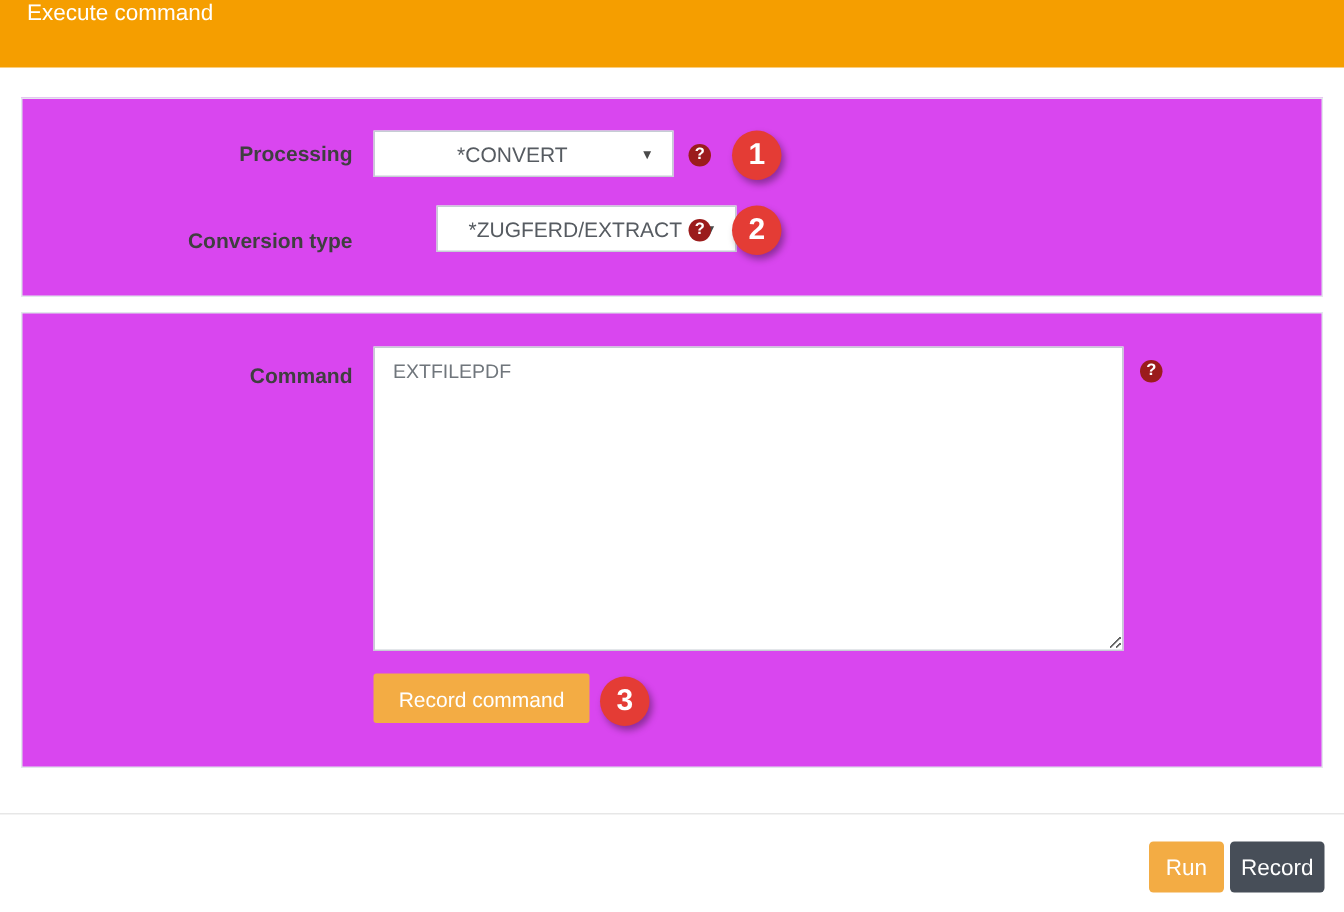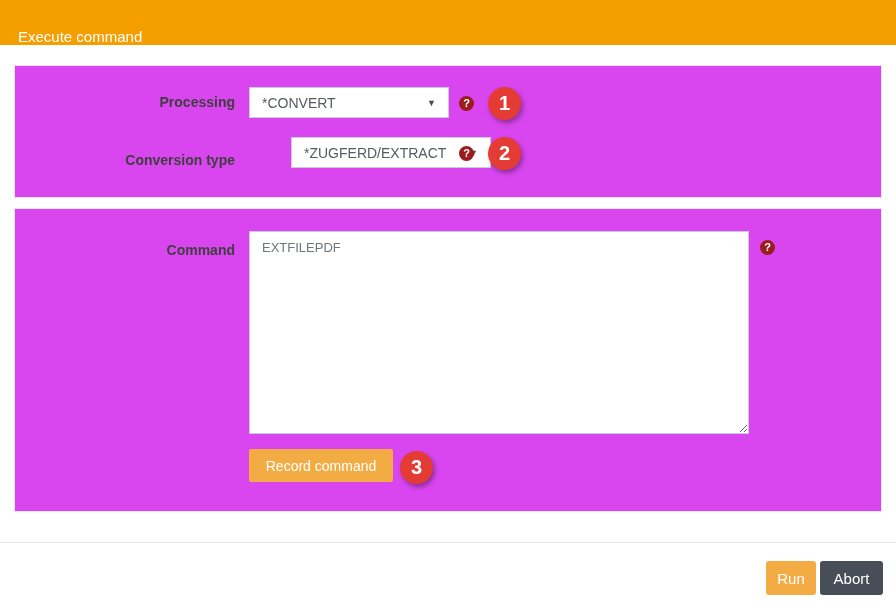"Execute command" .header { align-items: flex-end -> flex-start }
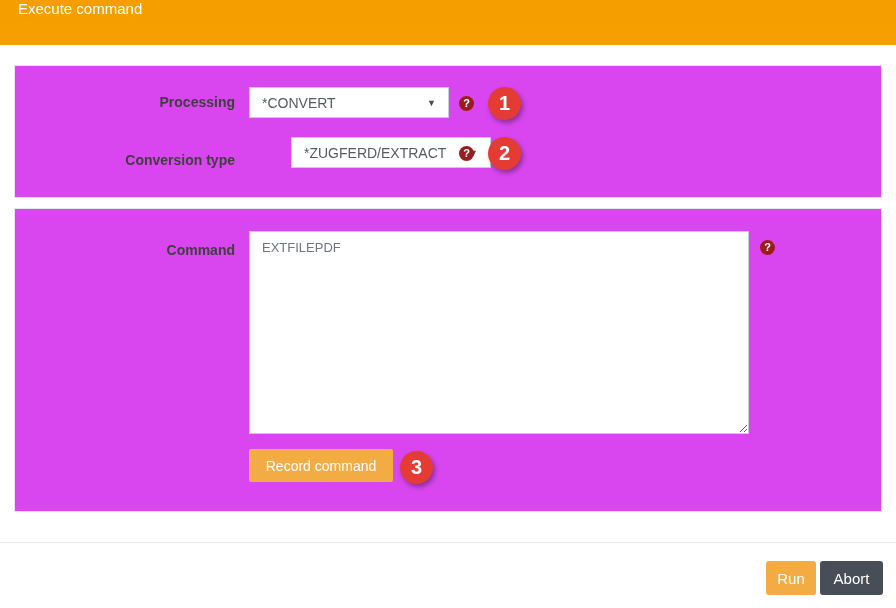"*CONVERT" .select-box { text-align: none -> center }
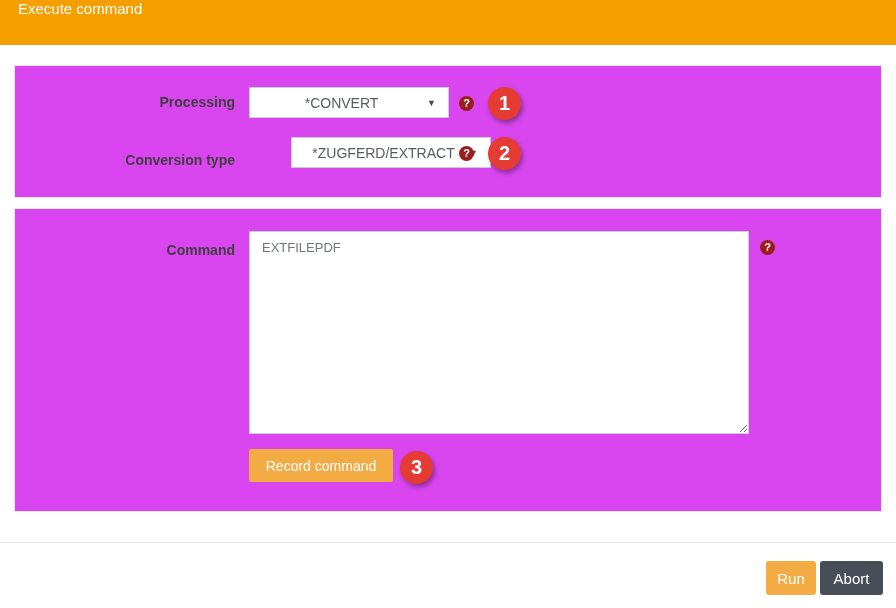"Abort" button.footer-btn { text: Abort -> Record }
